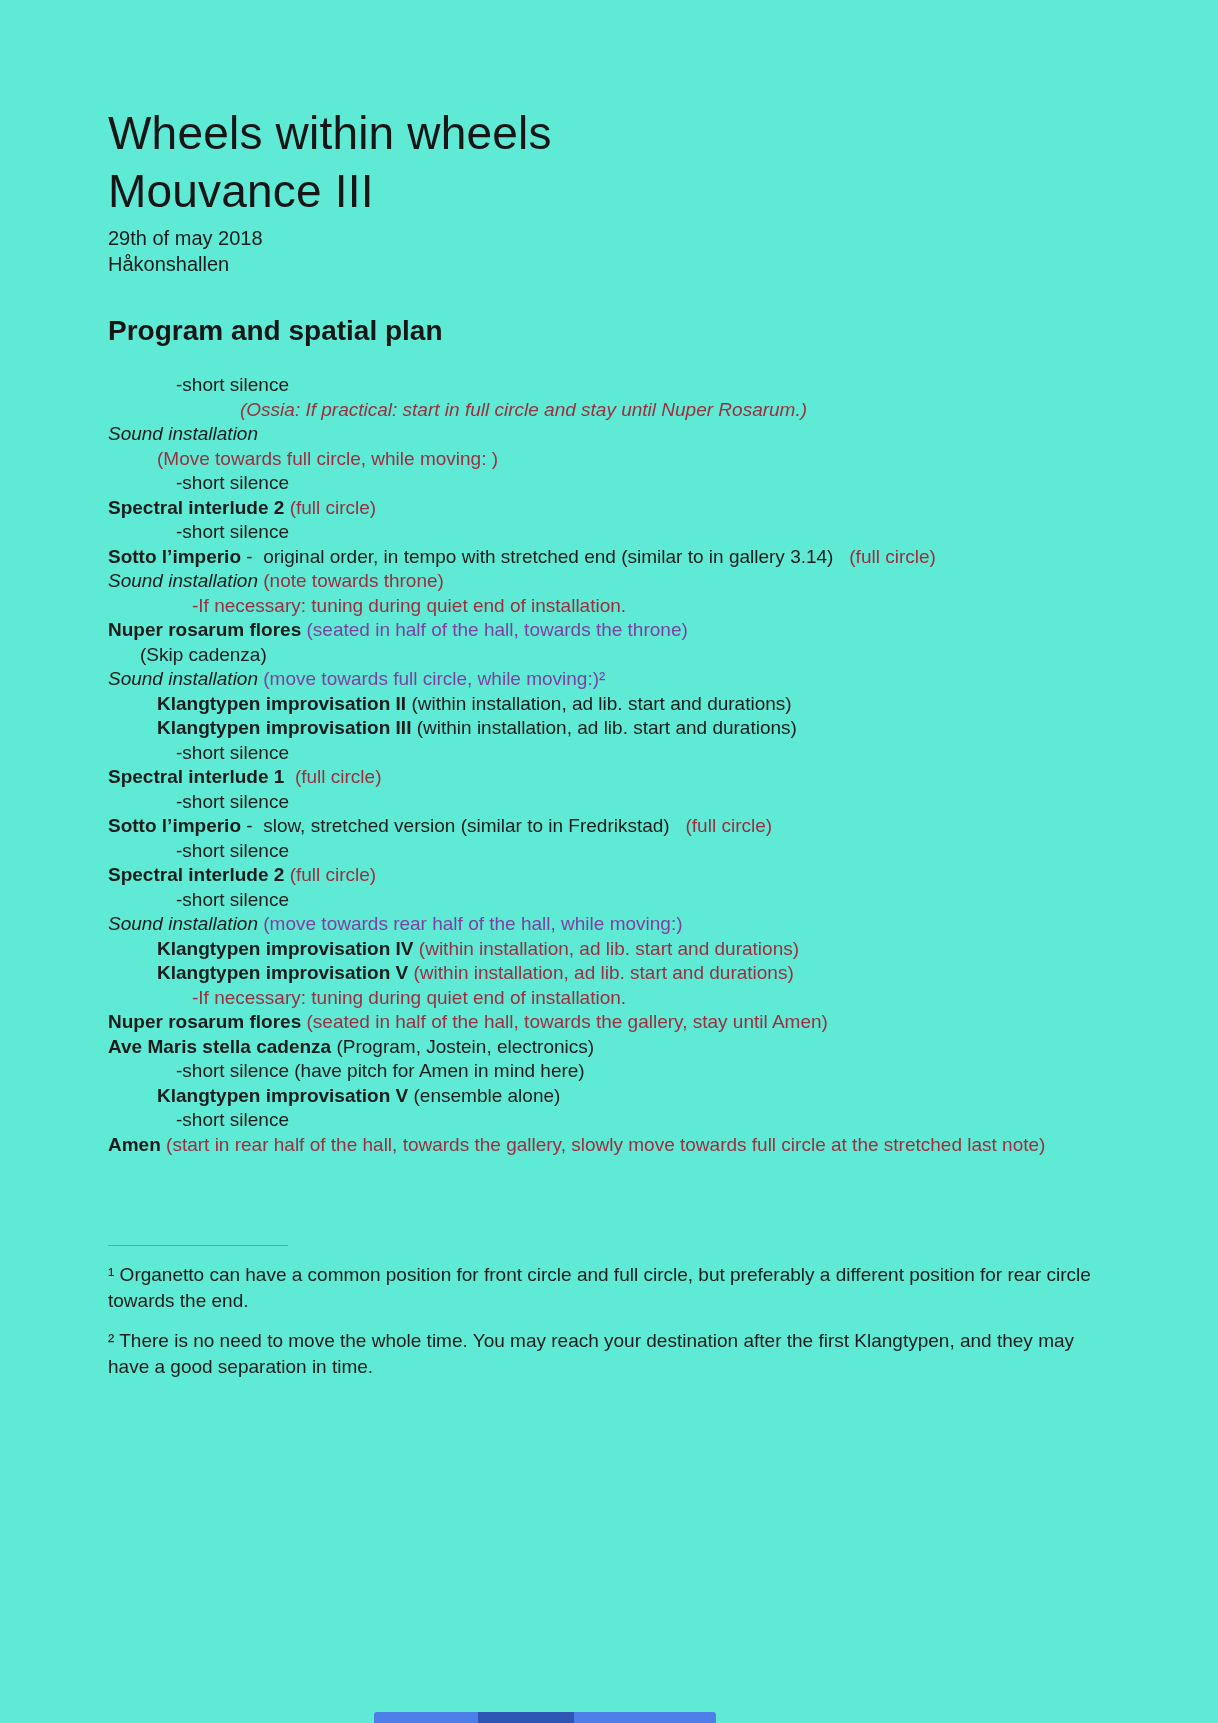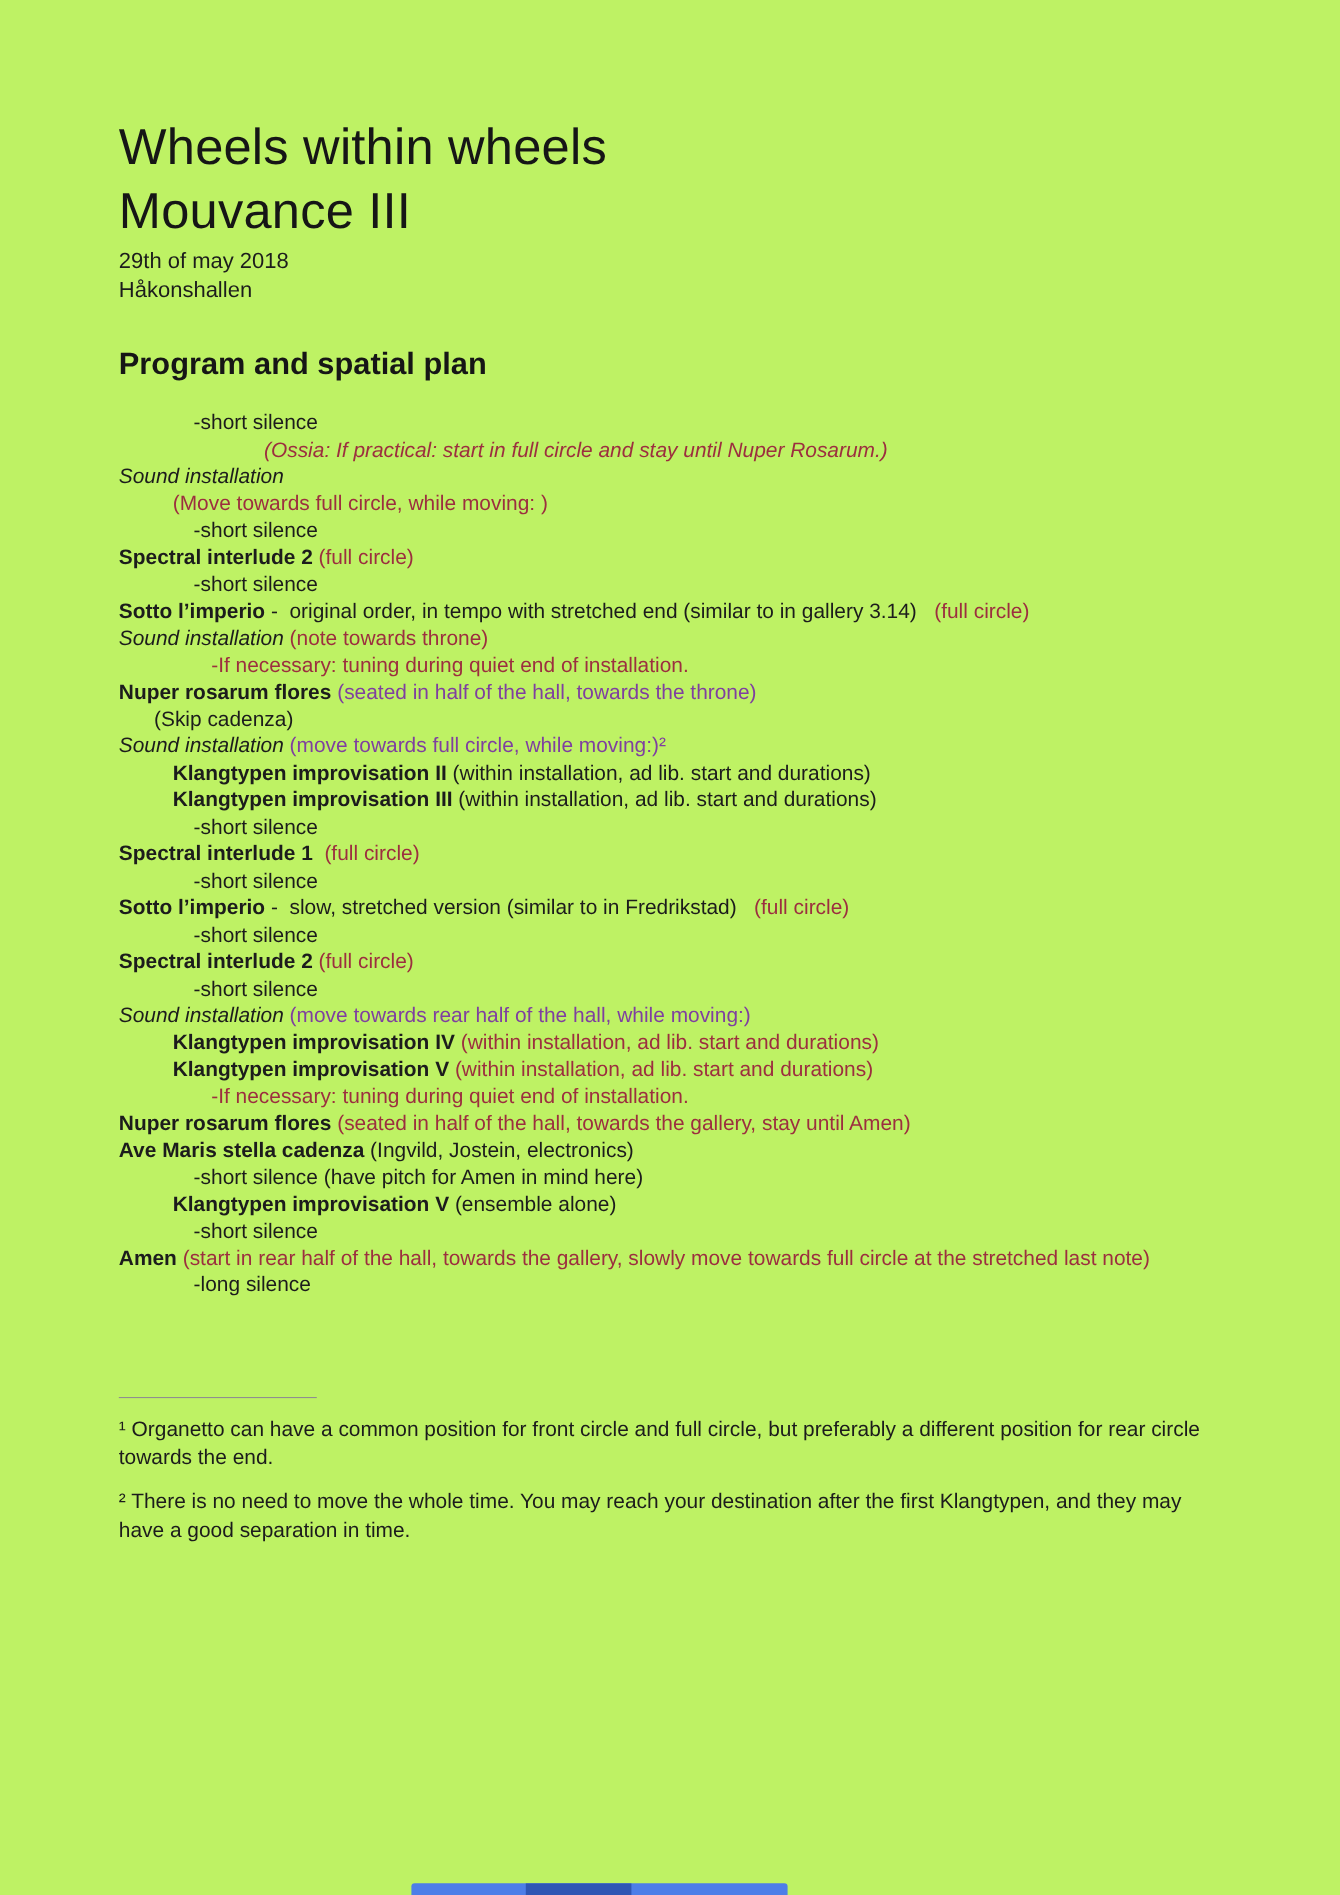"Wheels within wheels" .page { background: #bef264 -> #5eead4 }
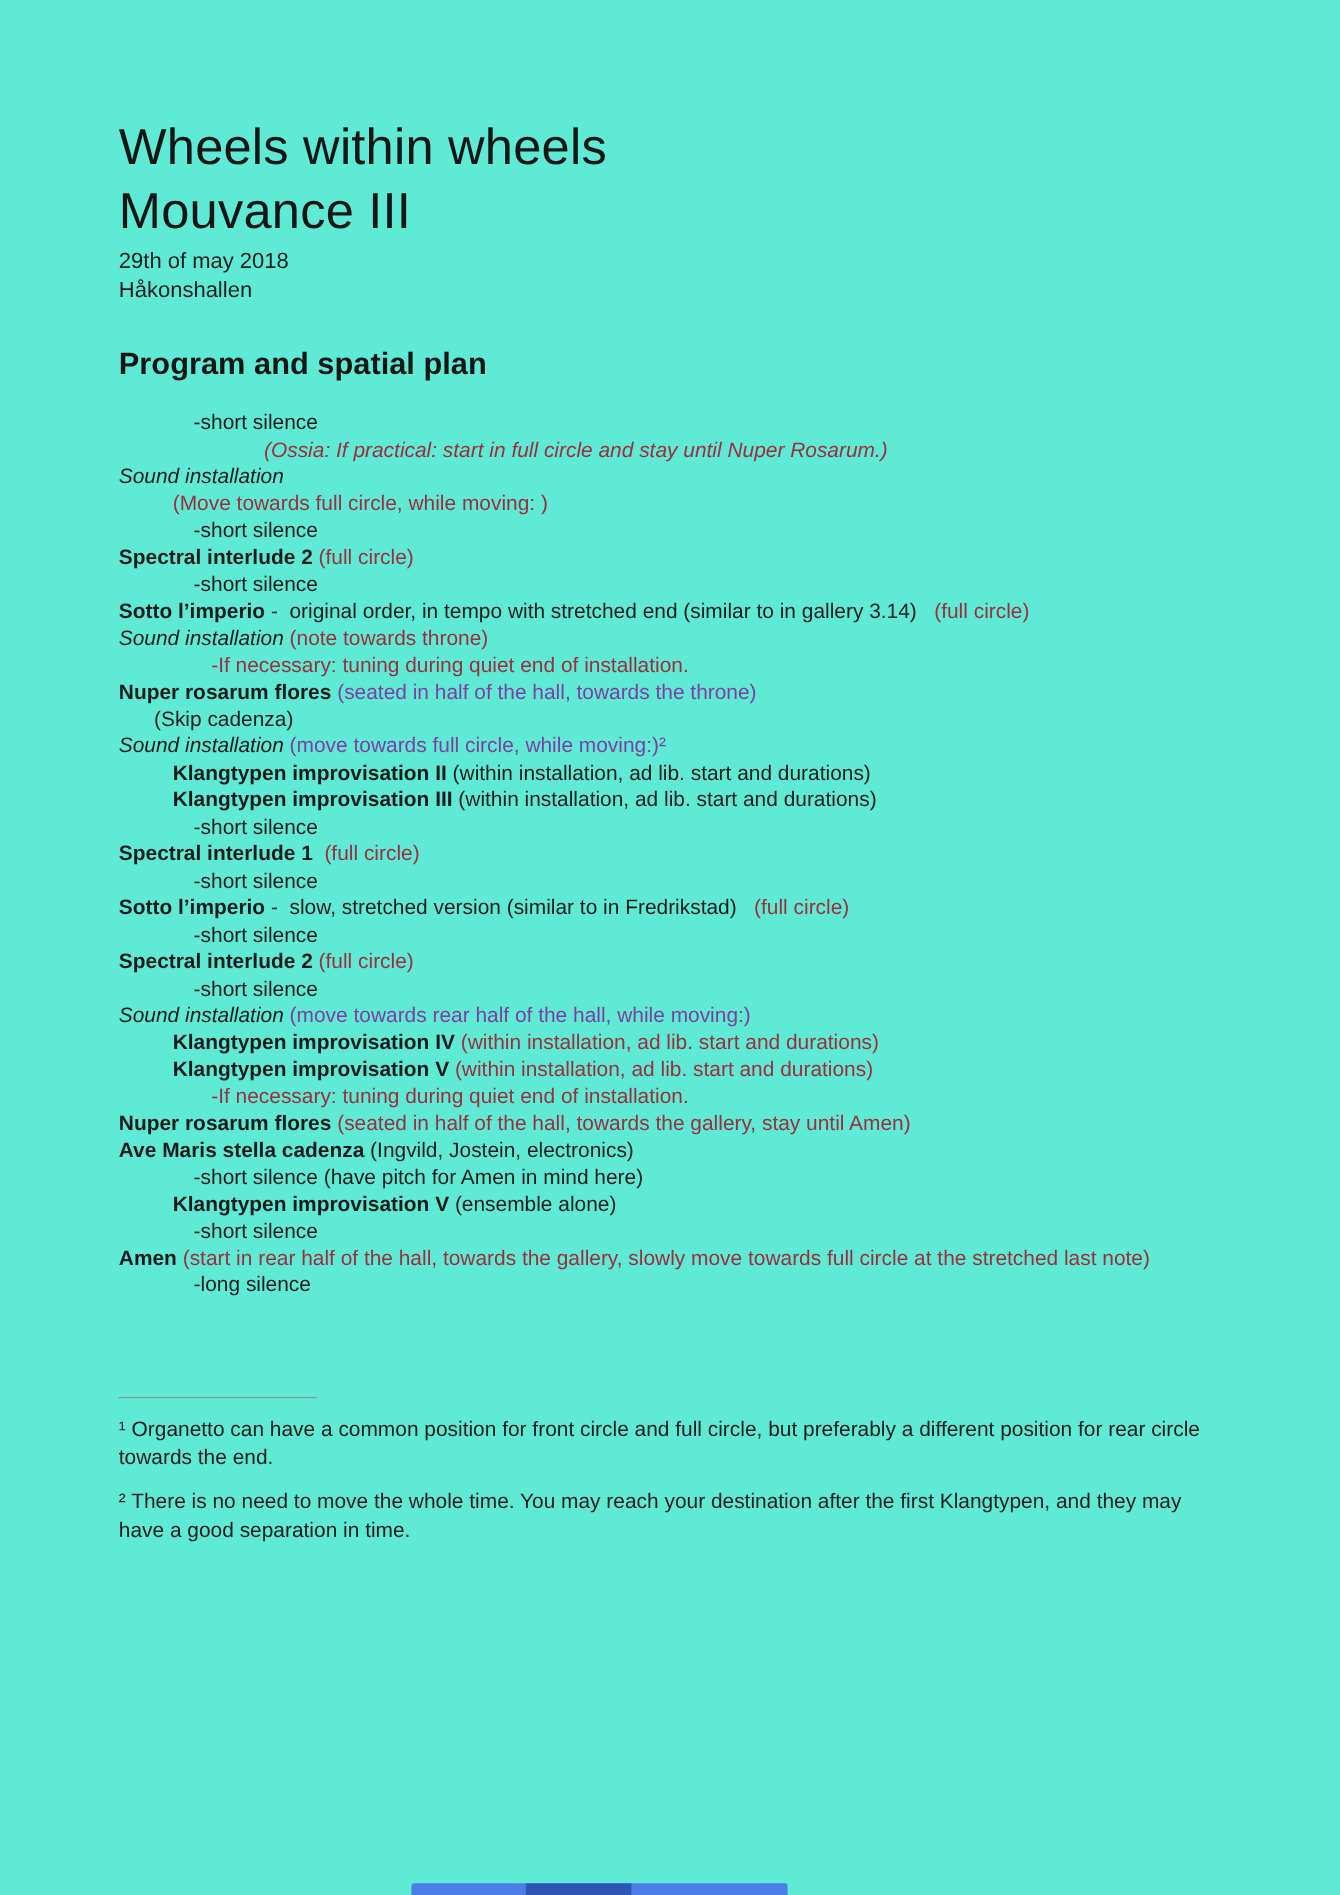"(Ingvild, Jostein, electronics)" span.seg-p { text: Ingvild -> Program }
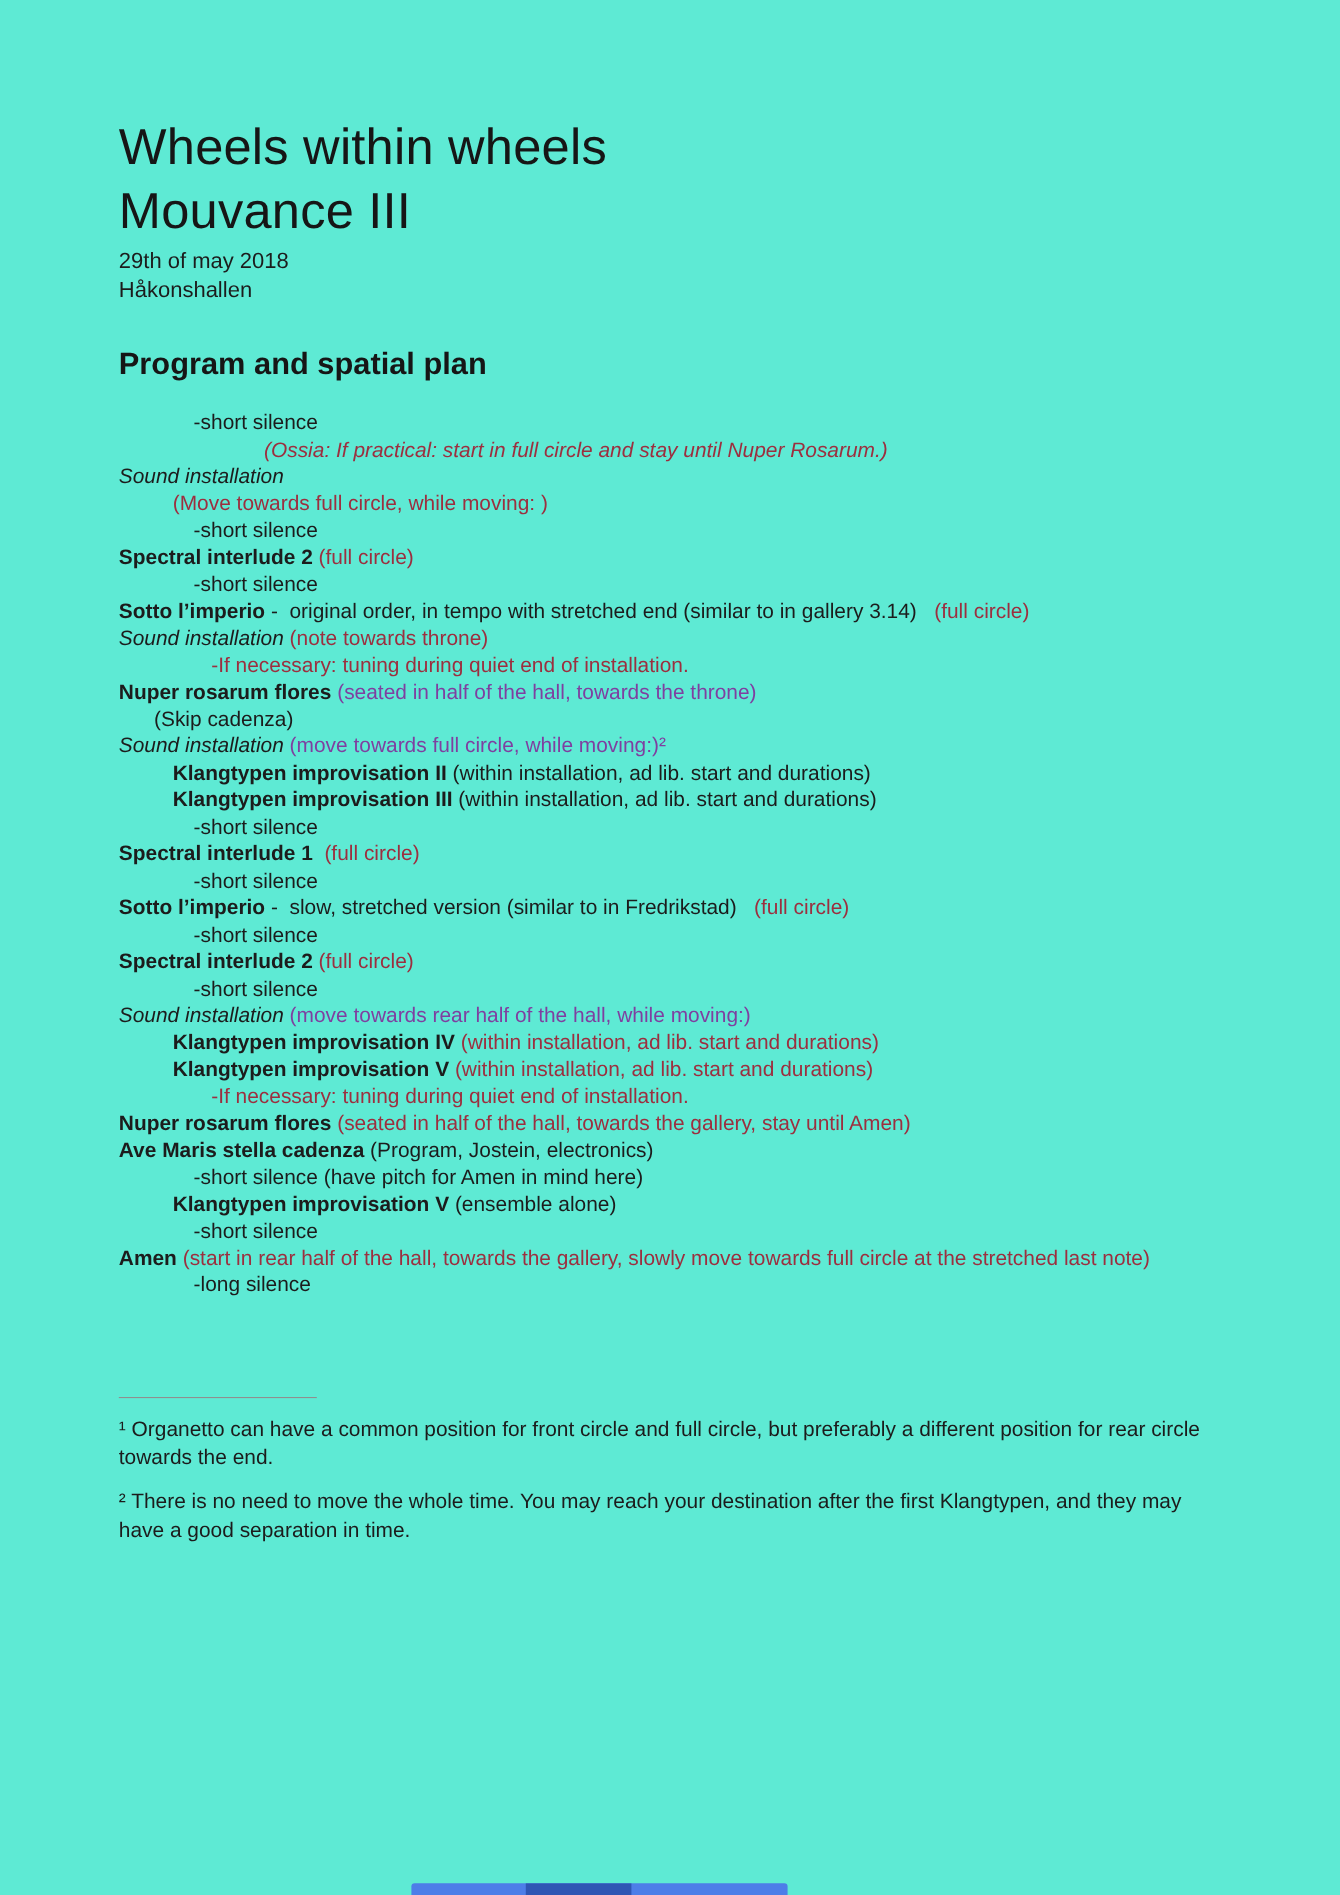"-long silence" div.pline { html: <div><span>-long silence</span></div> -> none }
